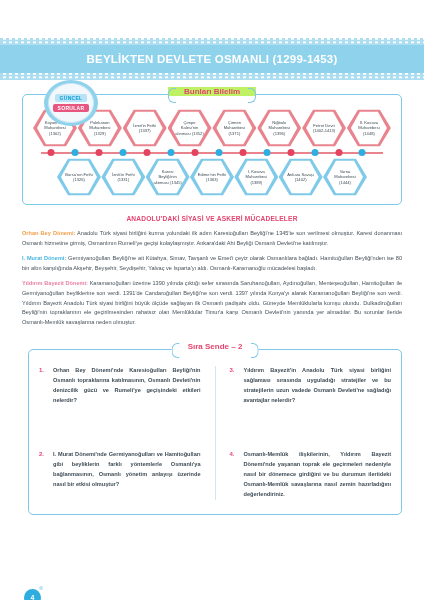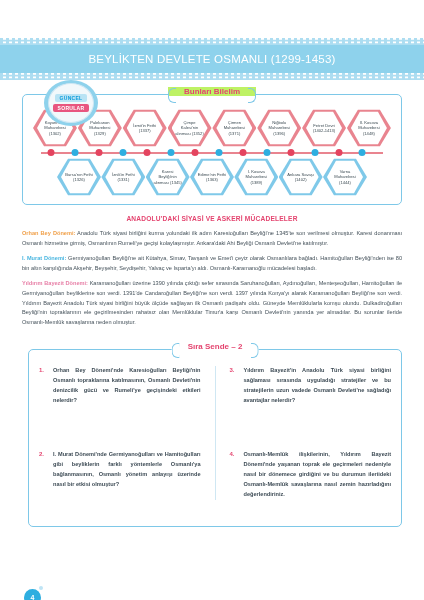"BEYLİKTEN DEVLETE OSMANLI (1299-1453)" .header-title { font-weight: normal -> bold }
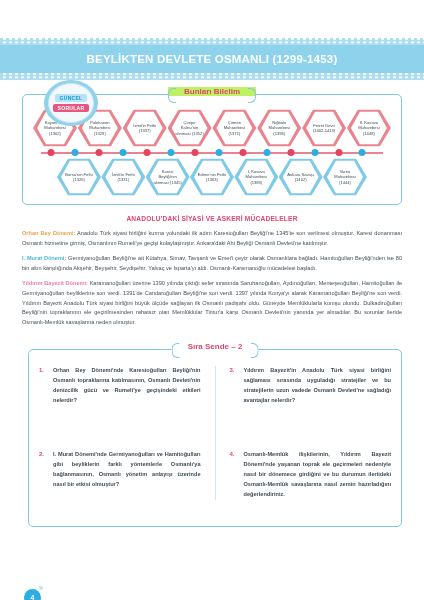"Sıra Sende – 2" .sira-box { padding: 16px 10px 26px 10px -> 16px 10px 14px 10px }
